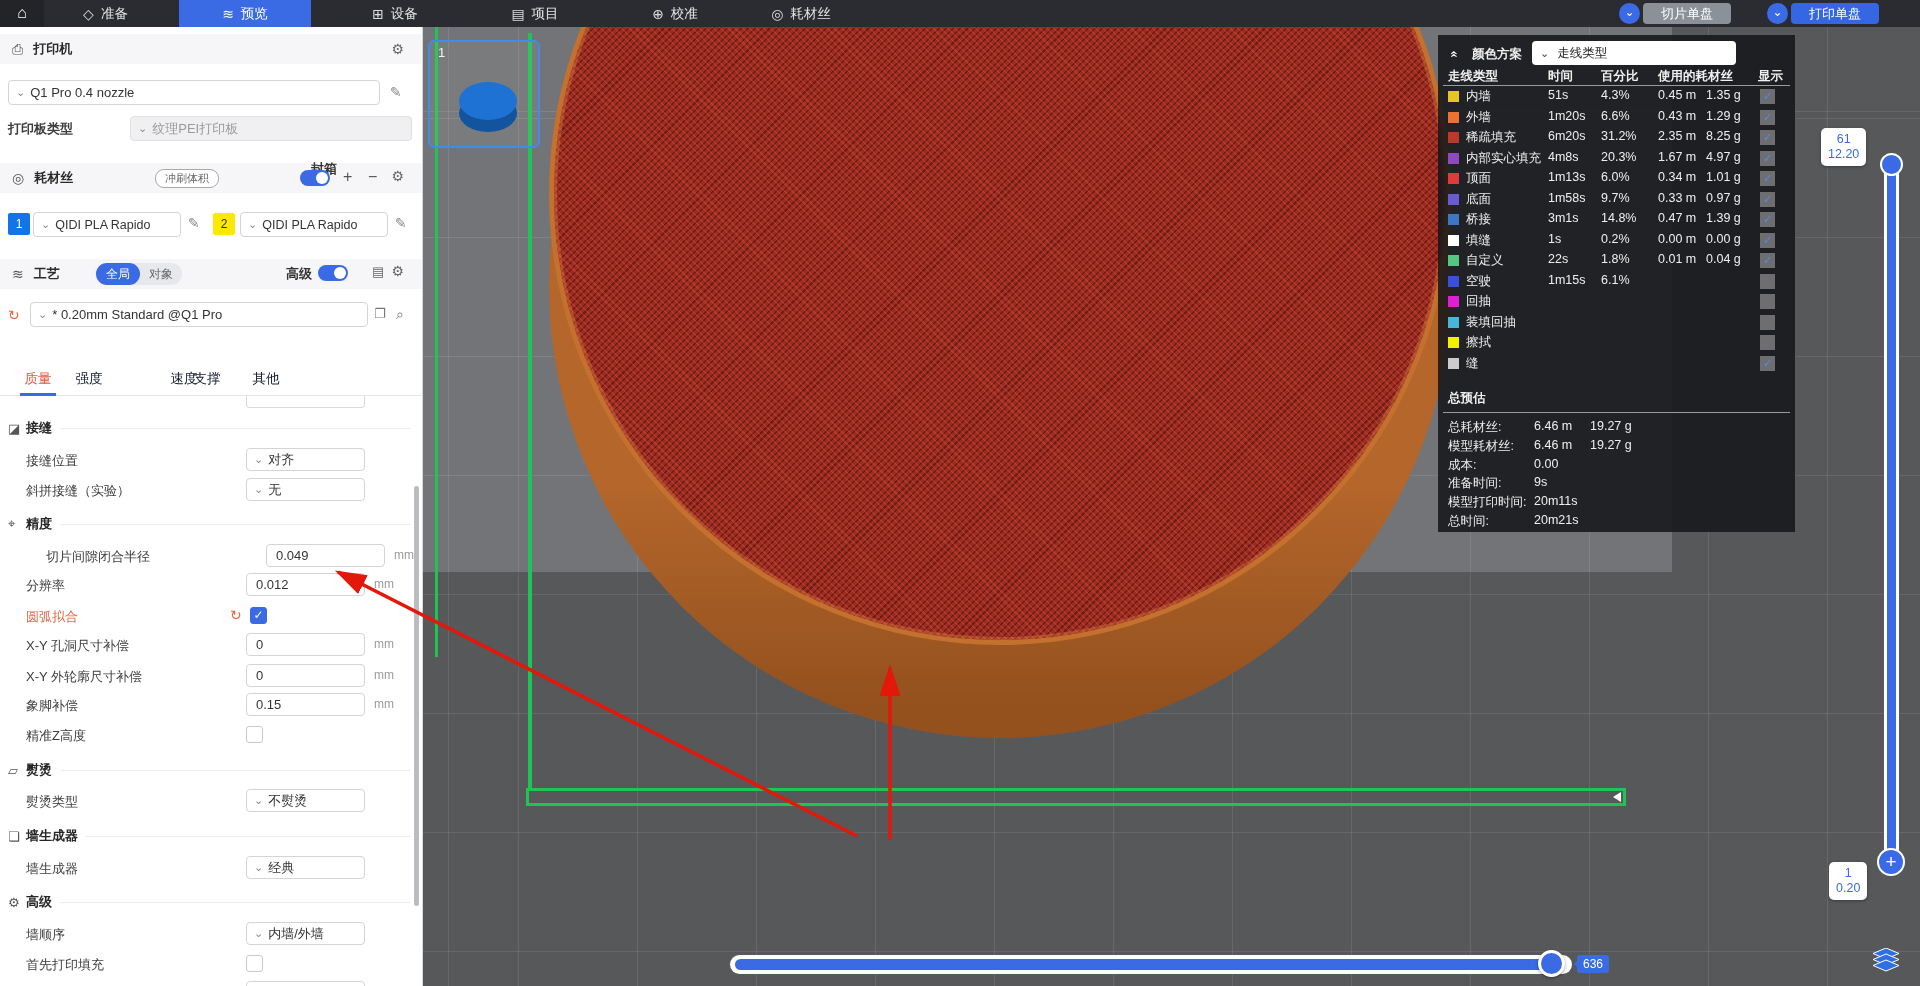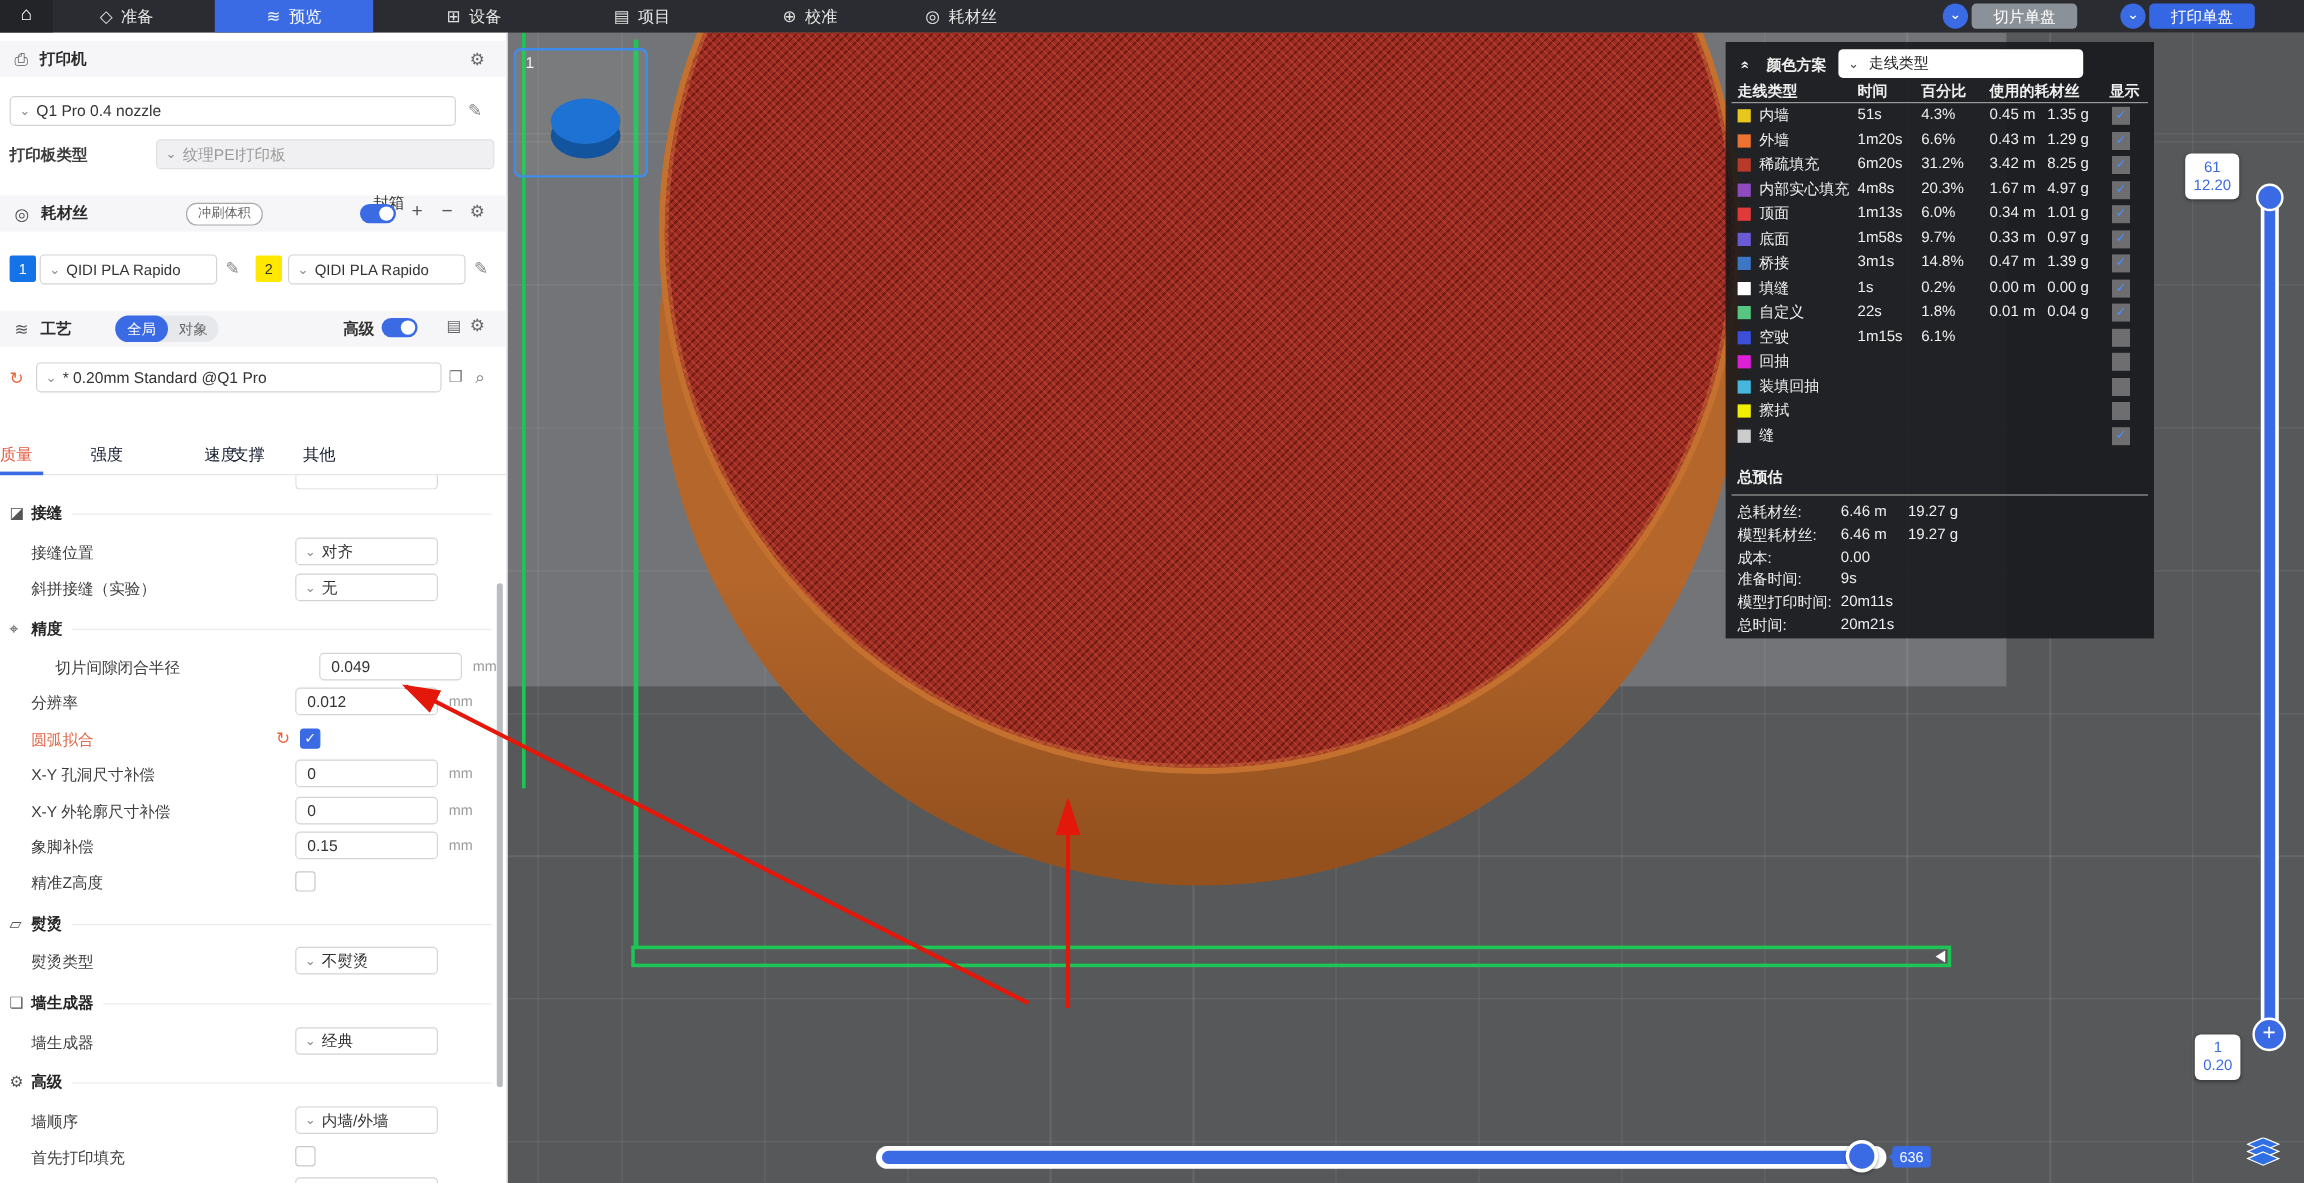"3.42 m" span.cm { text: 3.42 -> 2.35 }
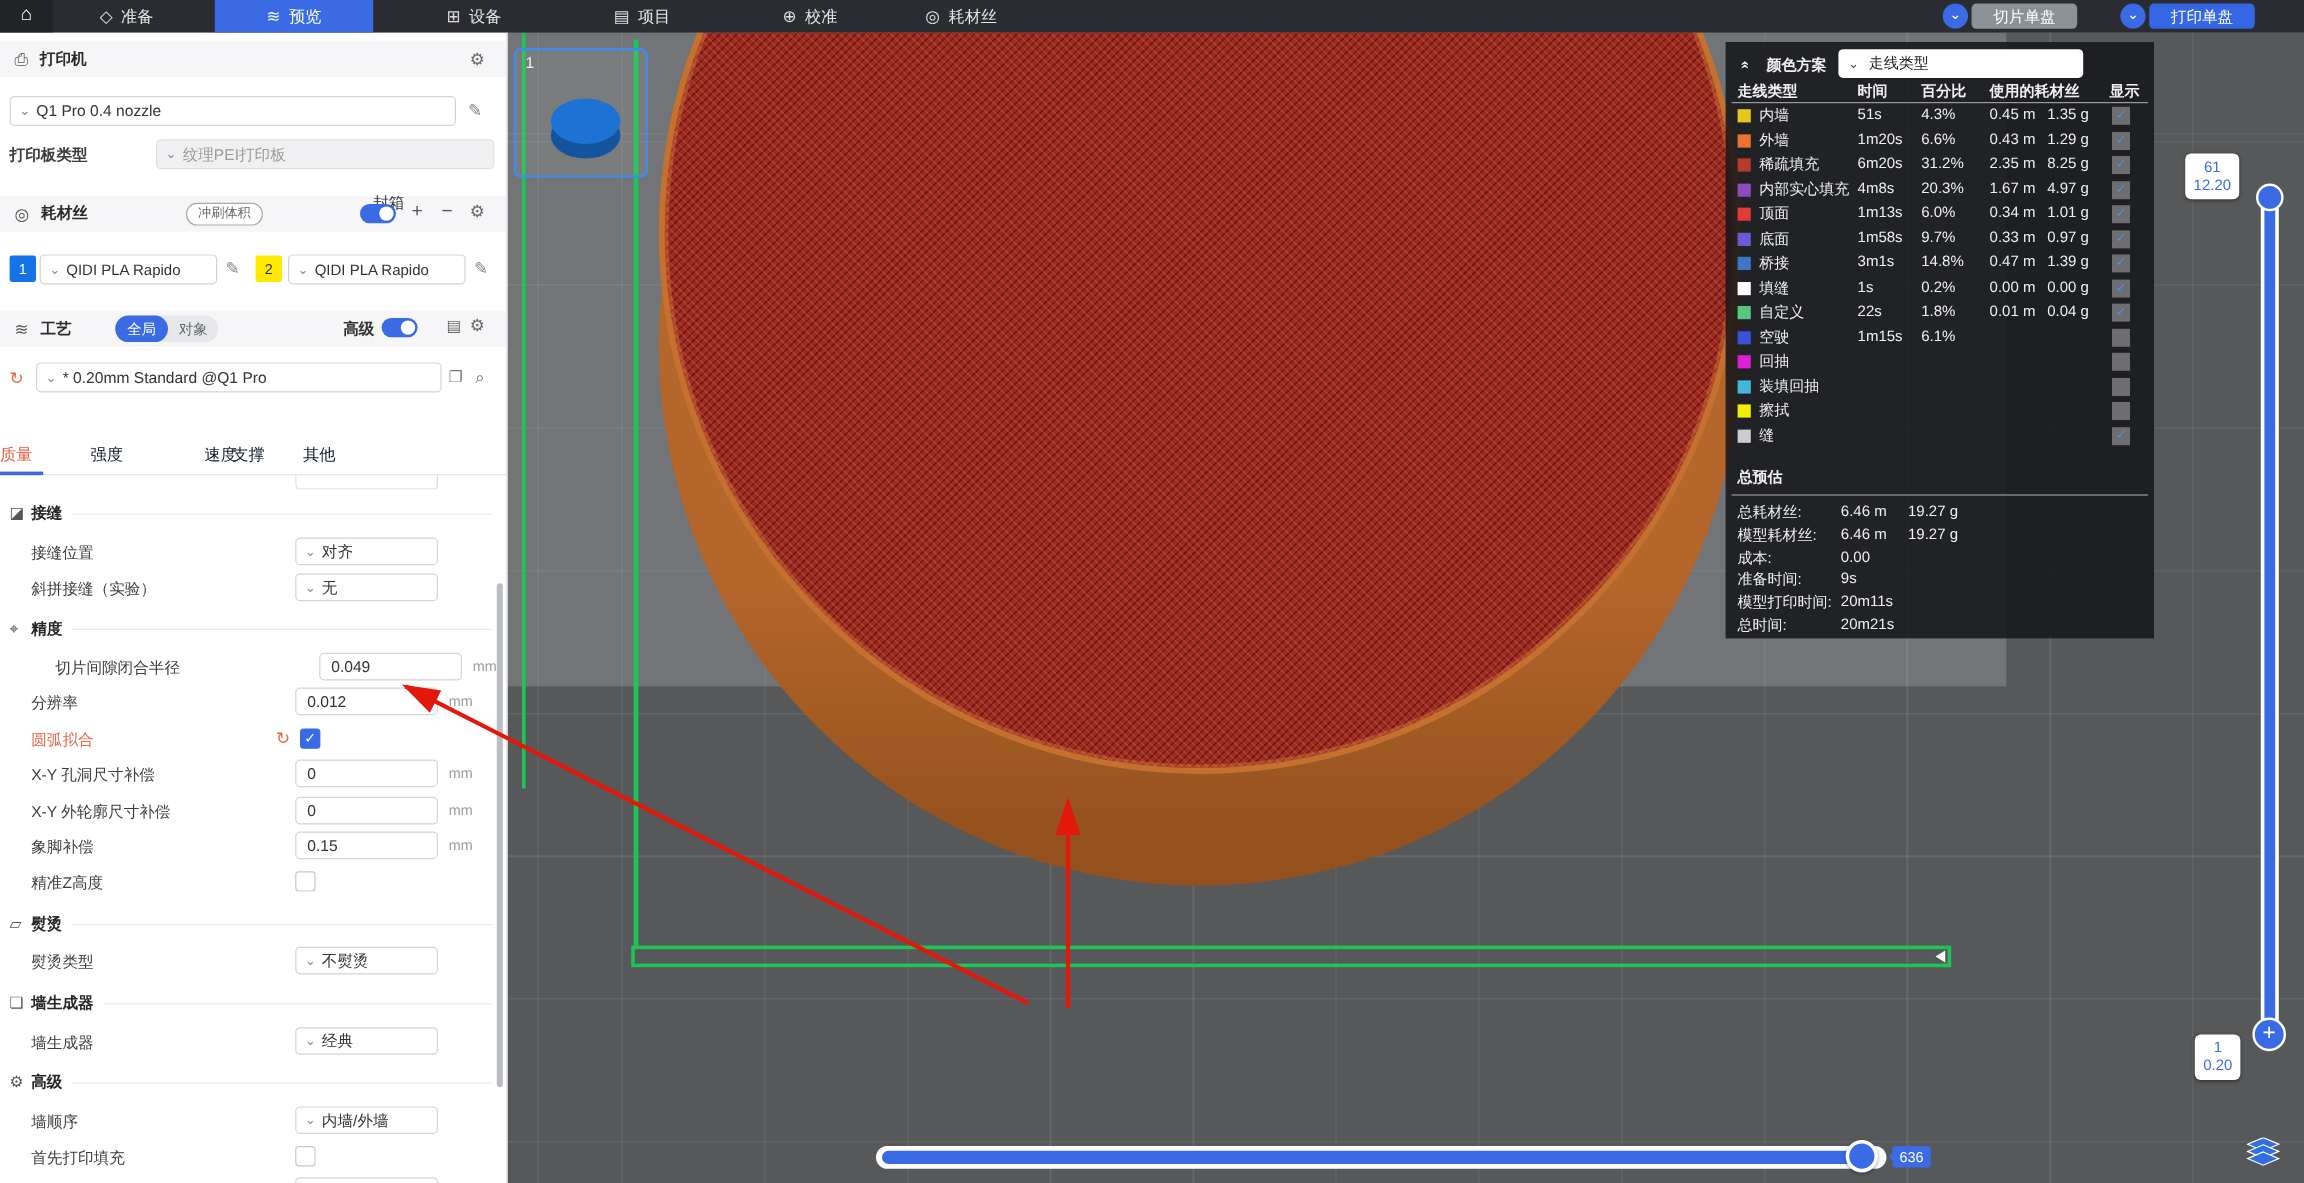"封箱" span { font-weight: normal -> bold }
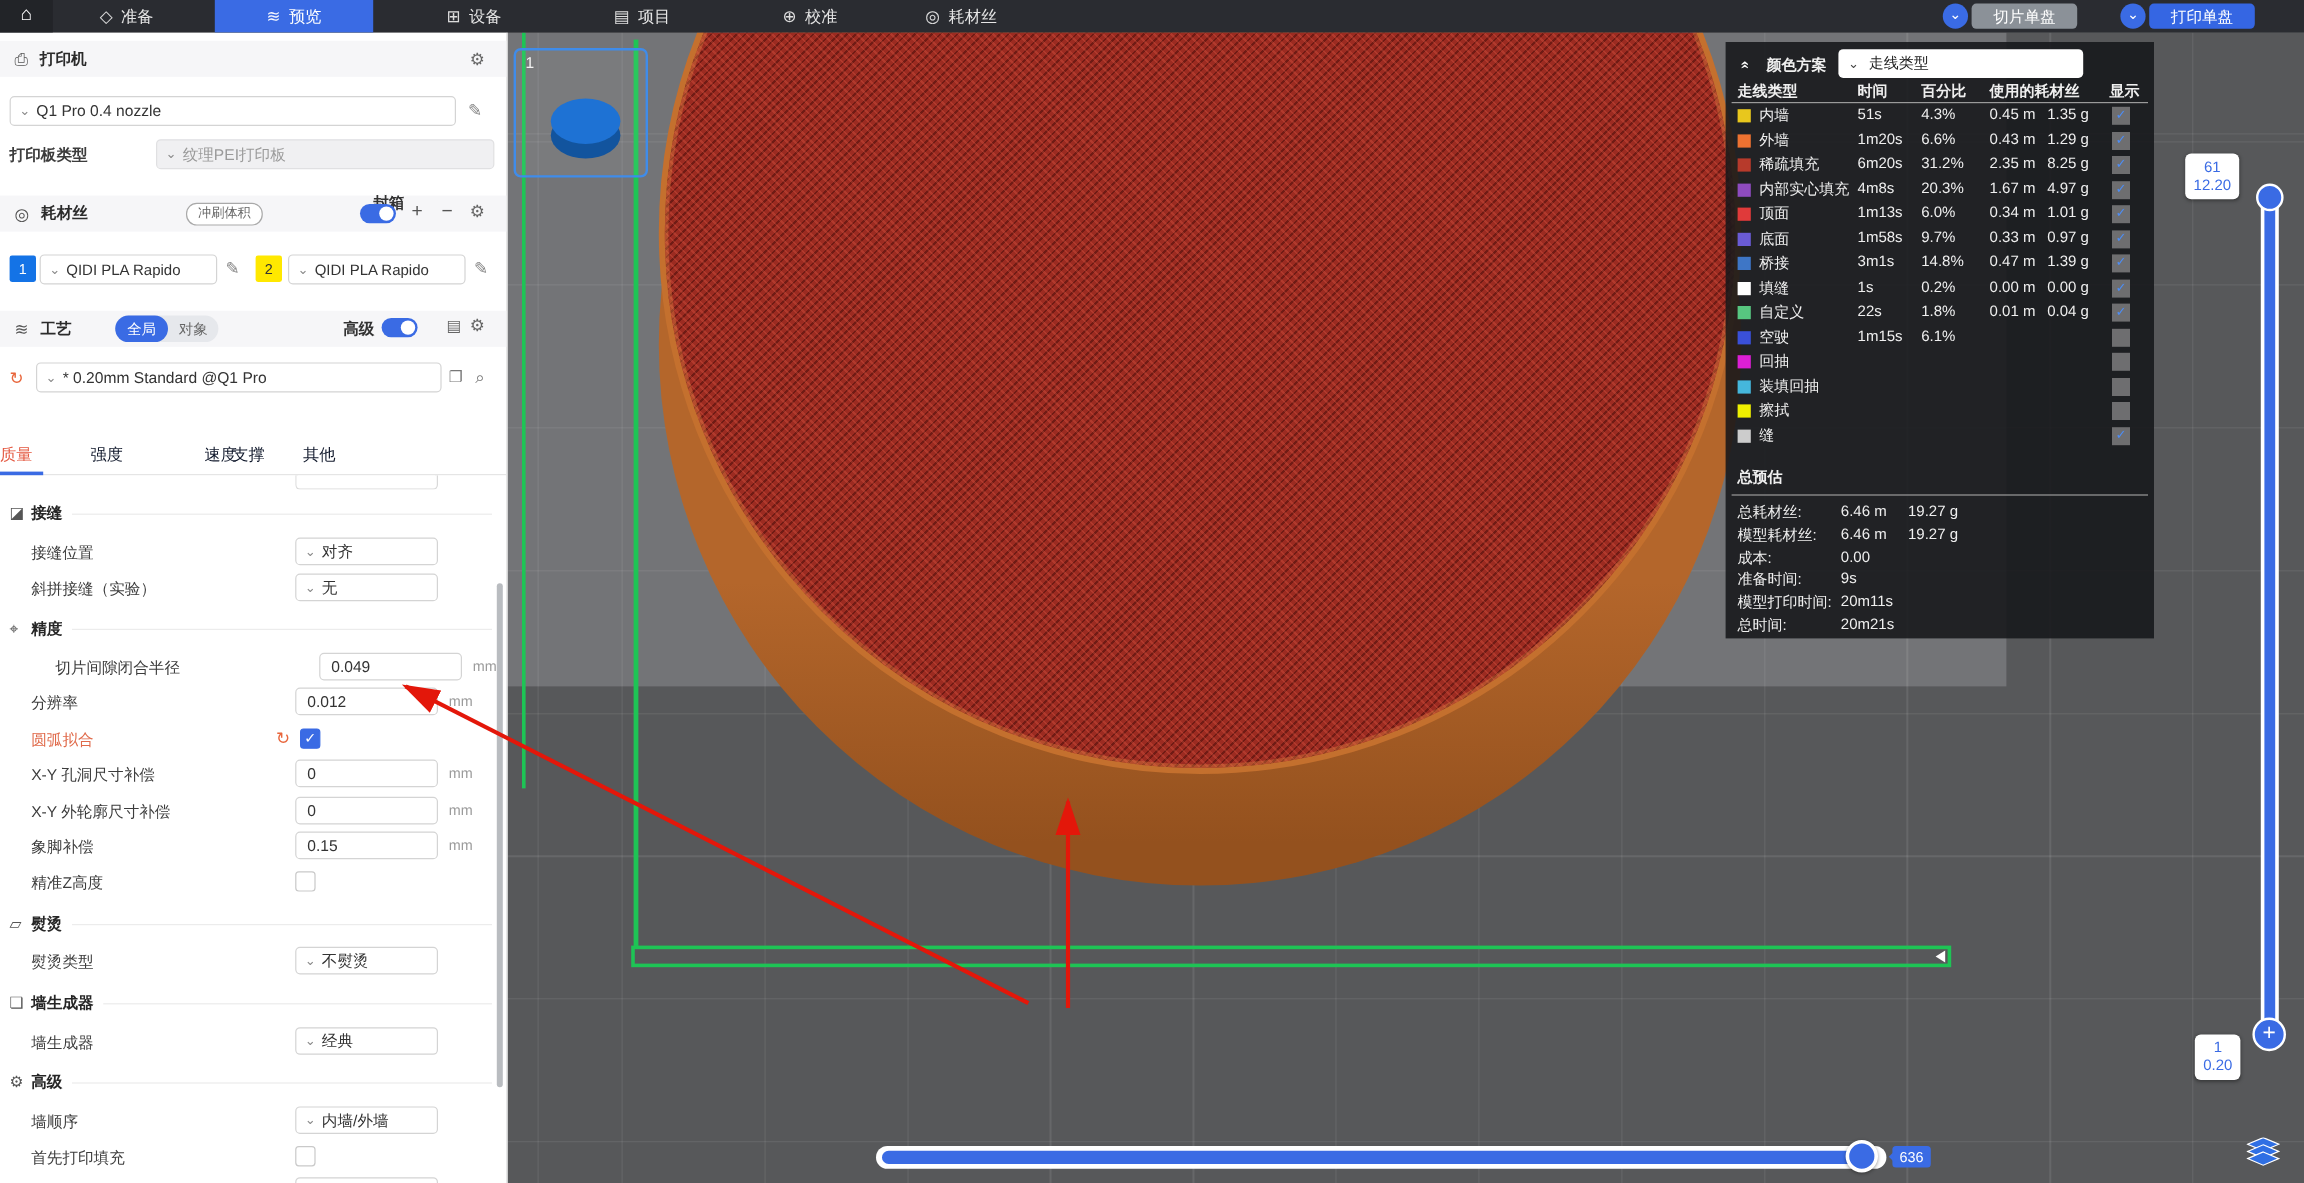"质量" div.ptab { left: 0 -> 20px; text-align: left -> center }
